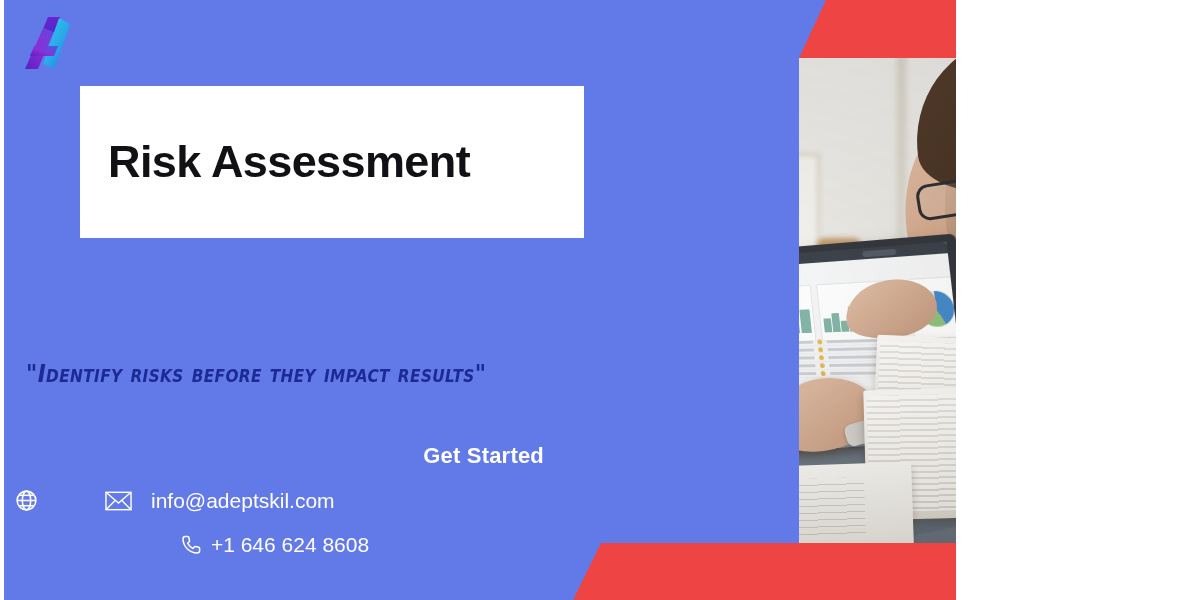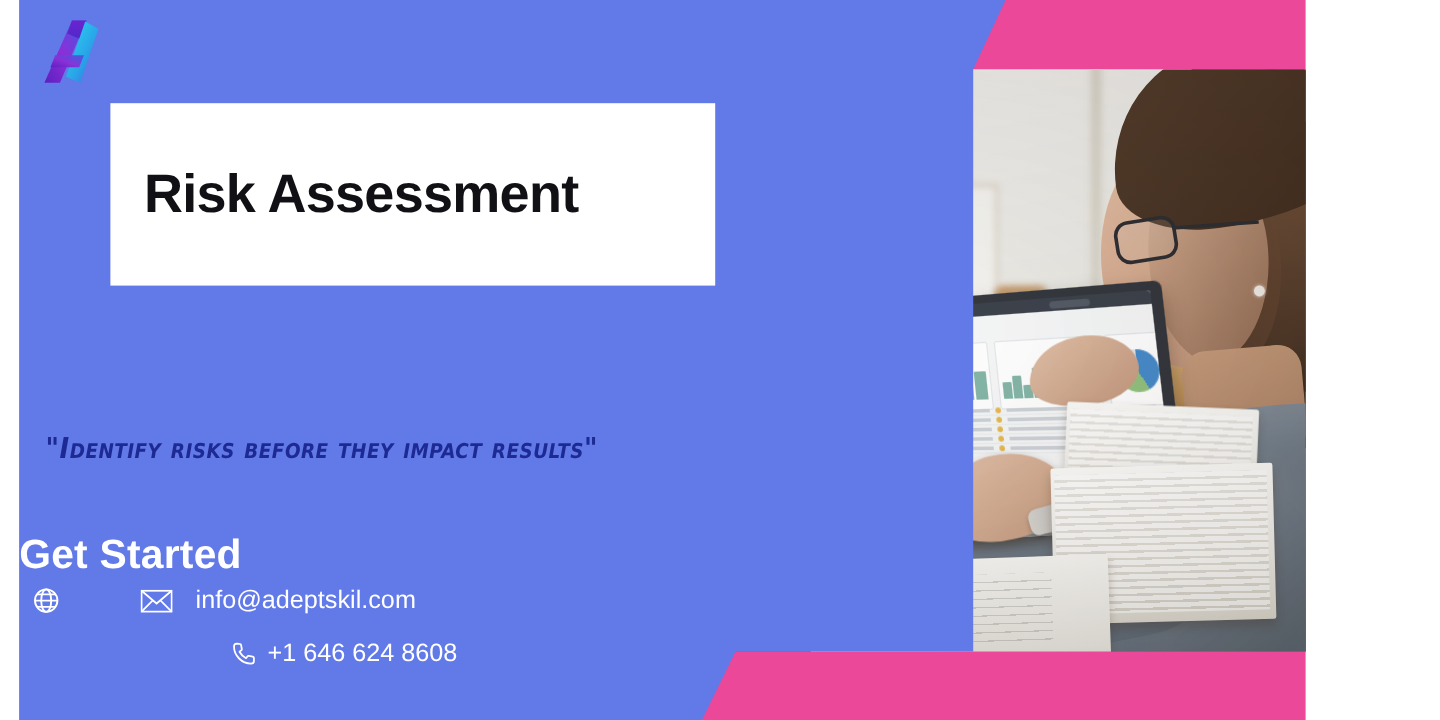"Risk Assessment" #banner { background: #ec4899 -> #ef4444; left: 16px -> 4px; width: 1072px -> 952px }
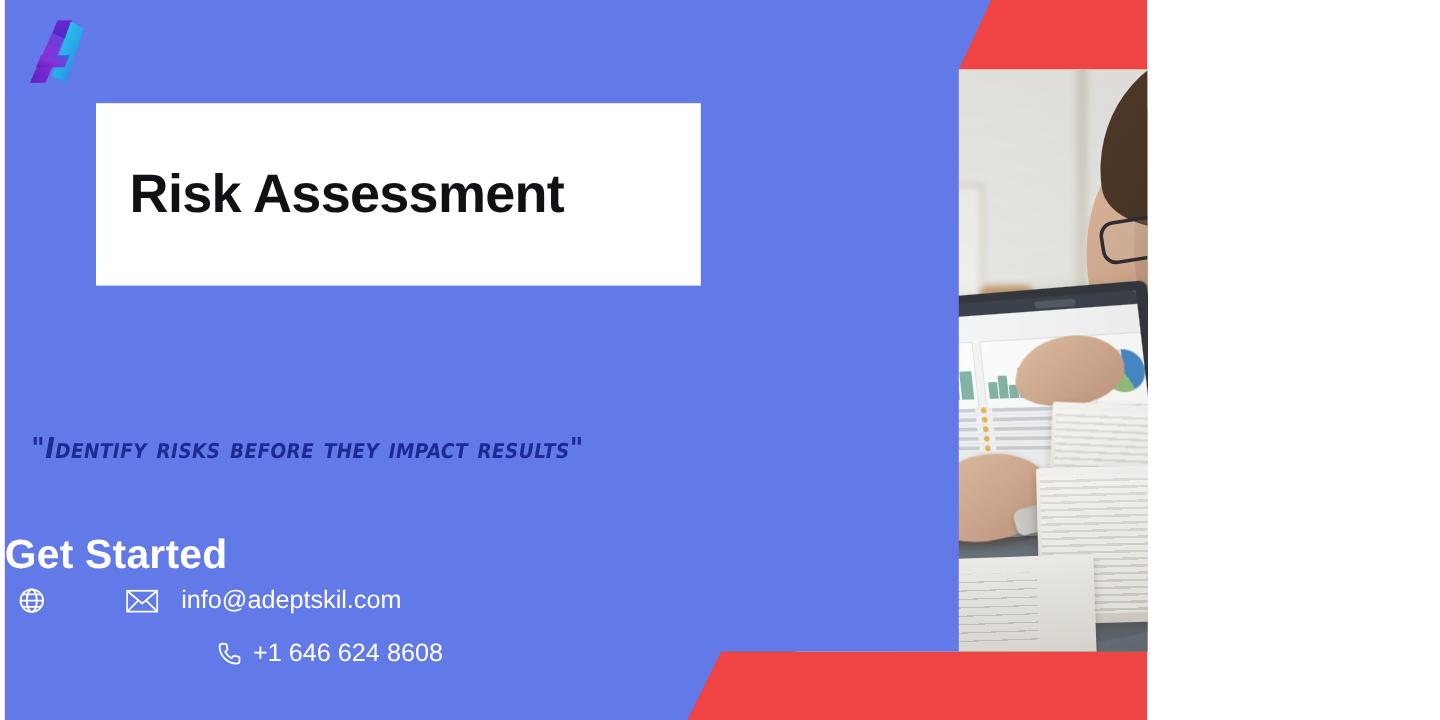"Get Started" .cta { font-size: 34px -> 22px; text-align: left -> right }
